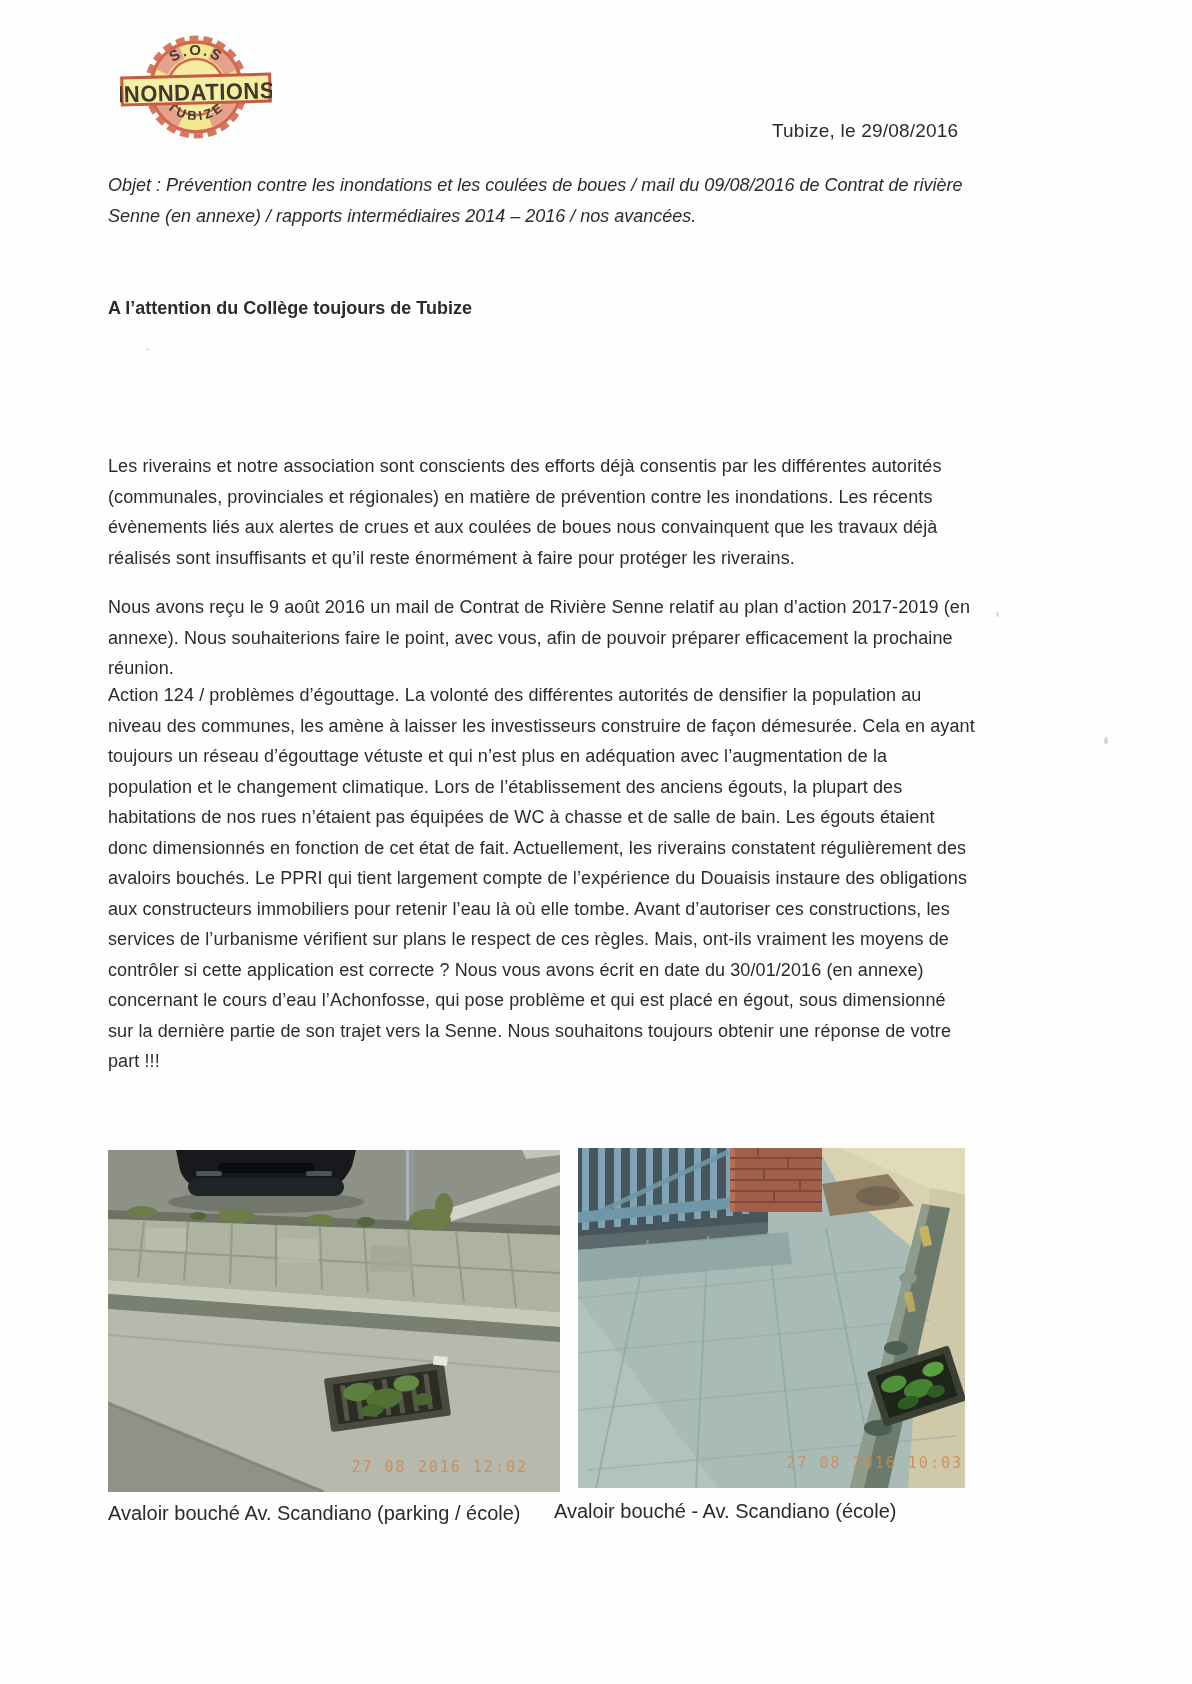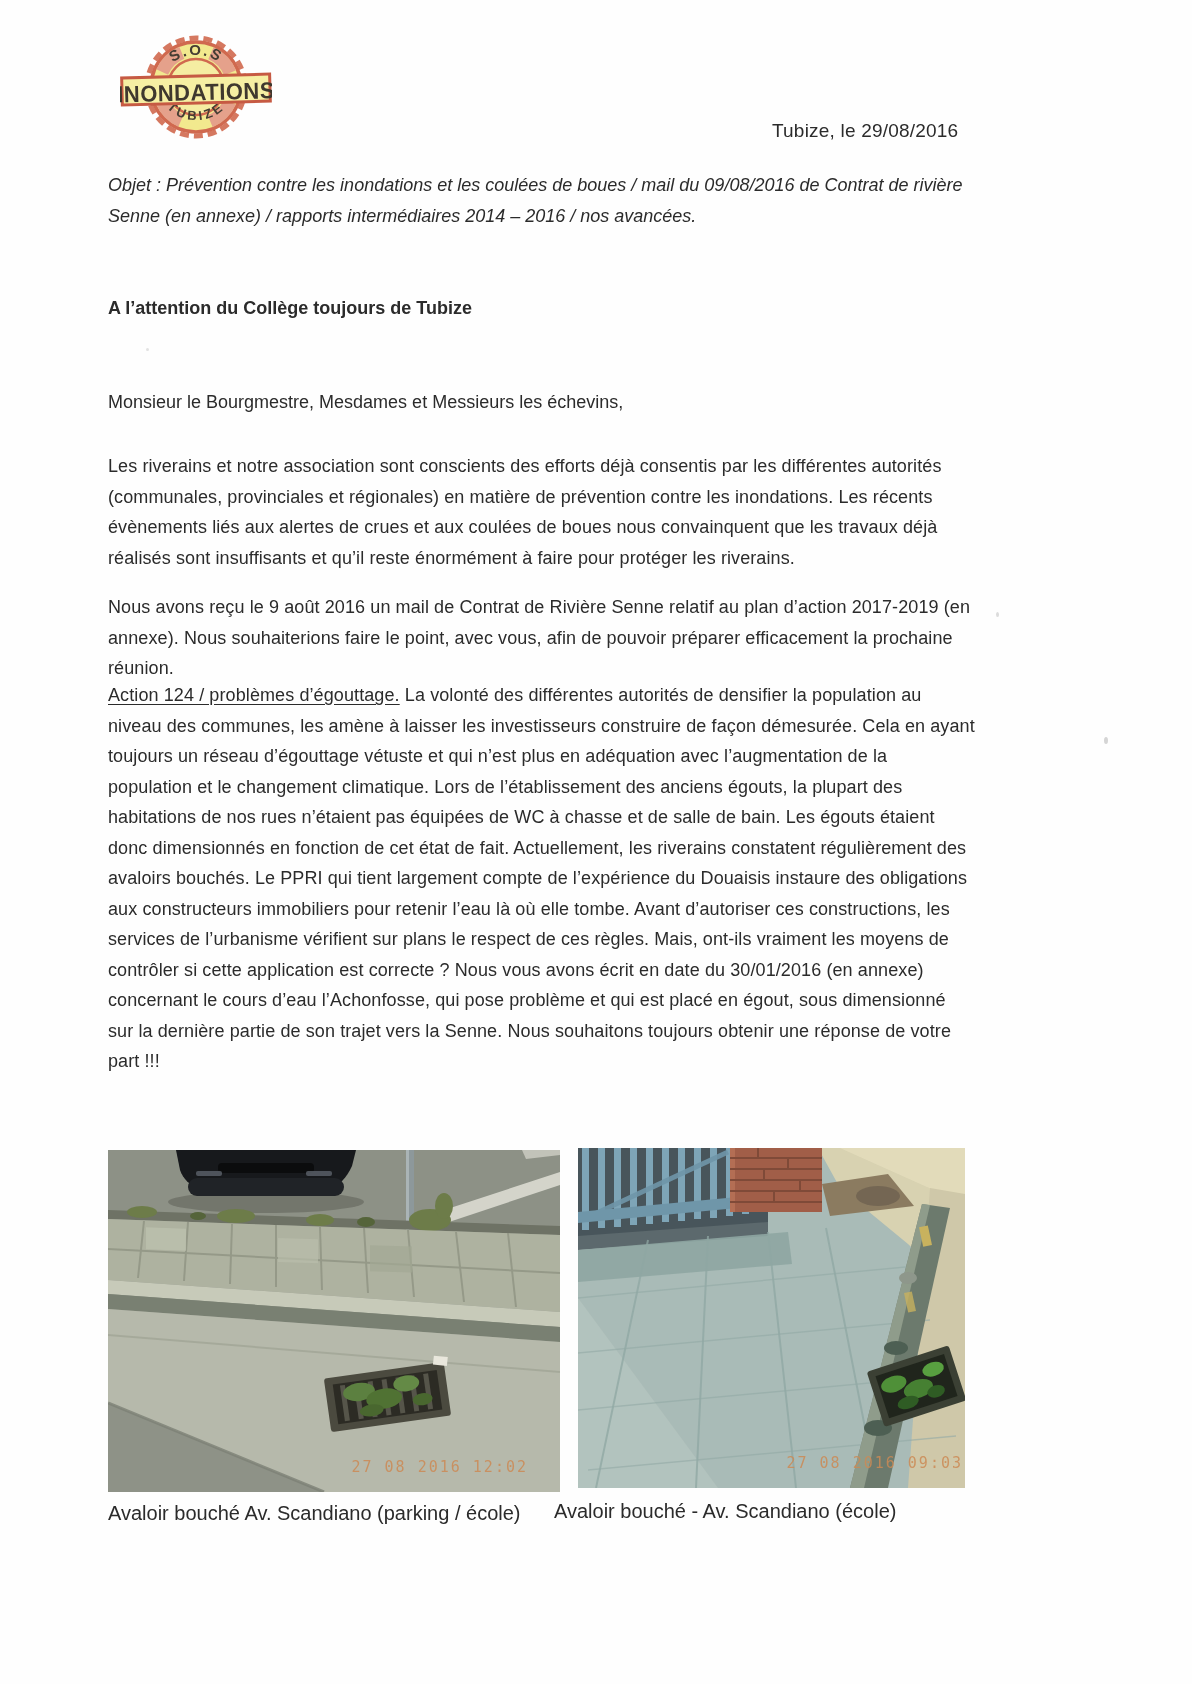"Monsieur le Bourgmestre, Mesdames et" div.salutation { html: <div>Monsieur le Bourgmestre, Mesdames et Messieurs les échevins,</div> -> none }
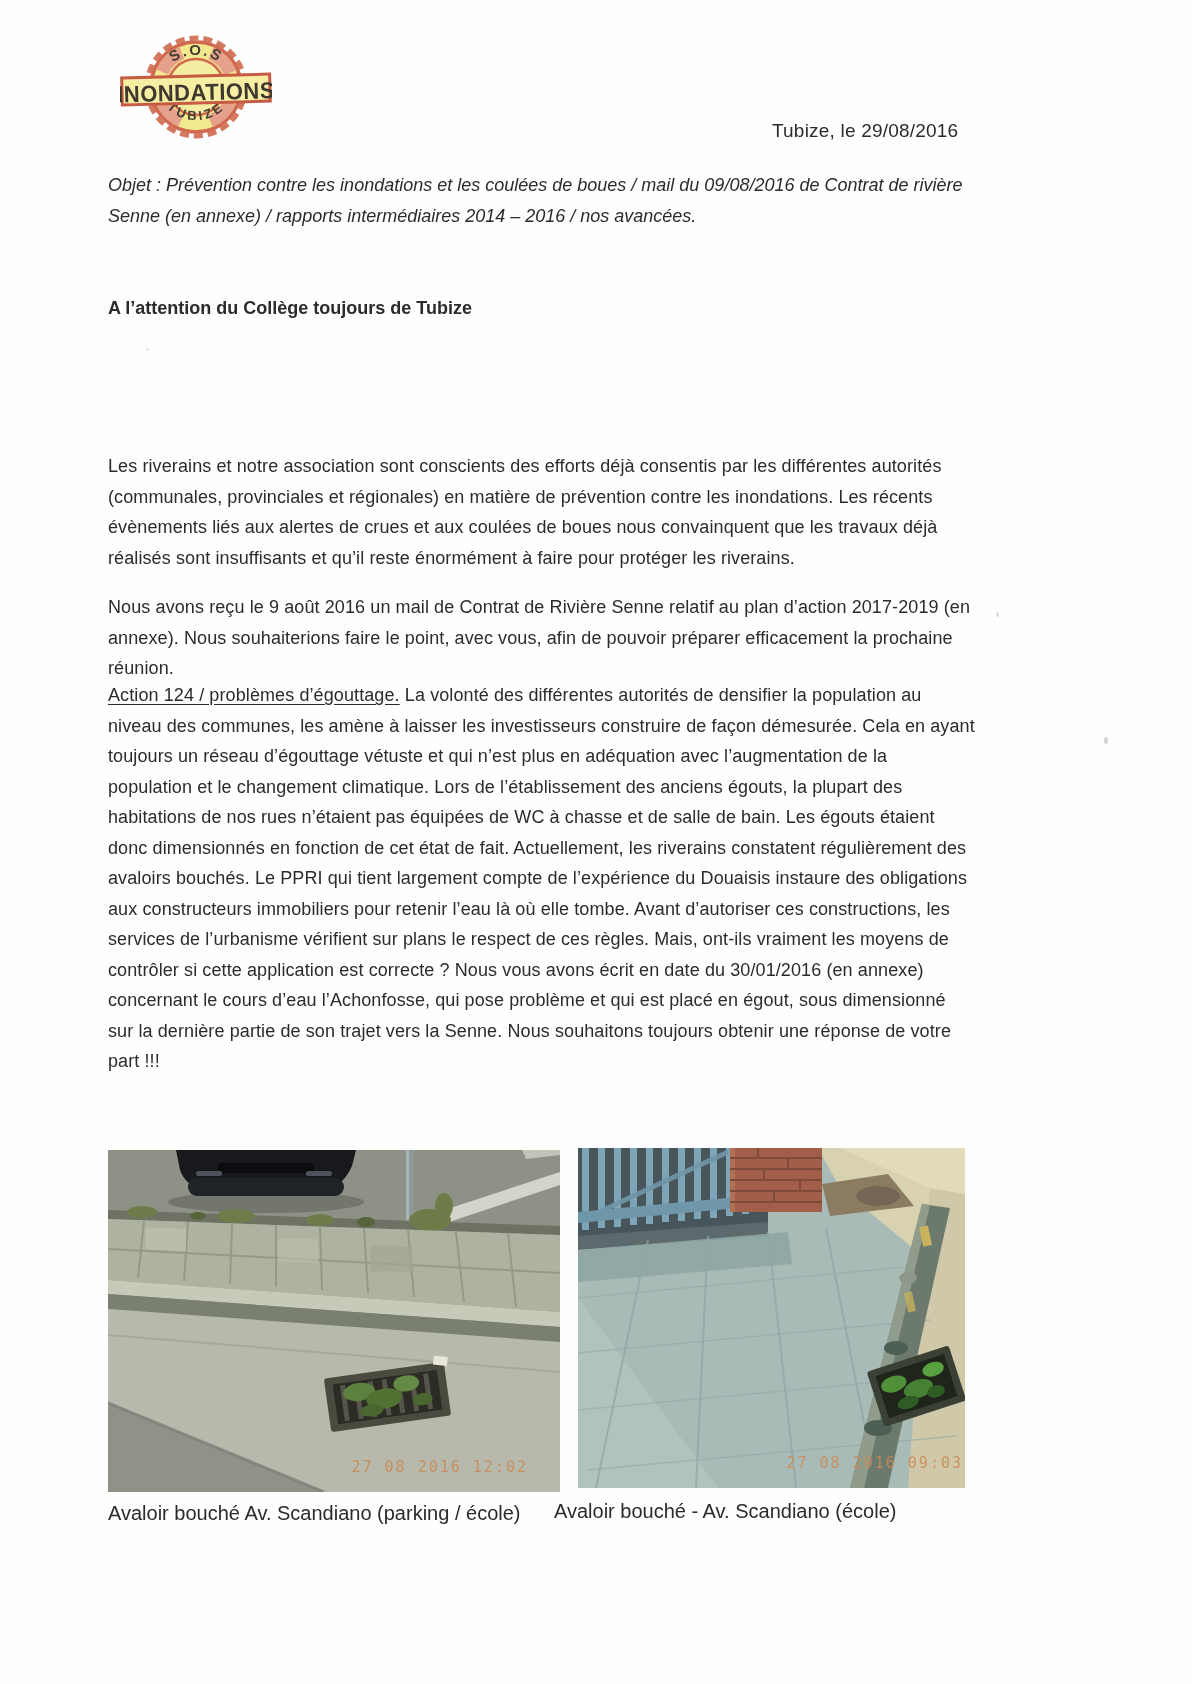"Action 124 / problèmes d’égouttage." .u { text-decoration: underline -> none }
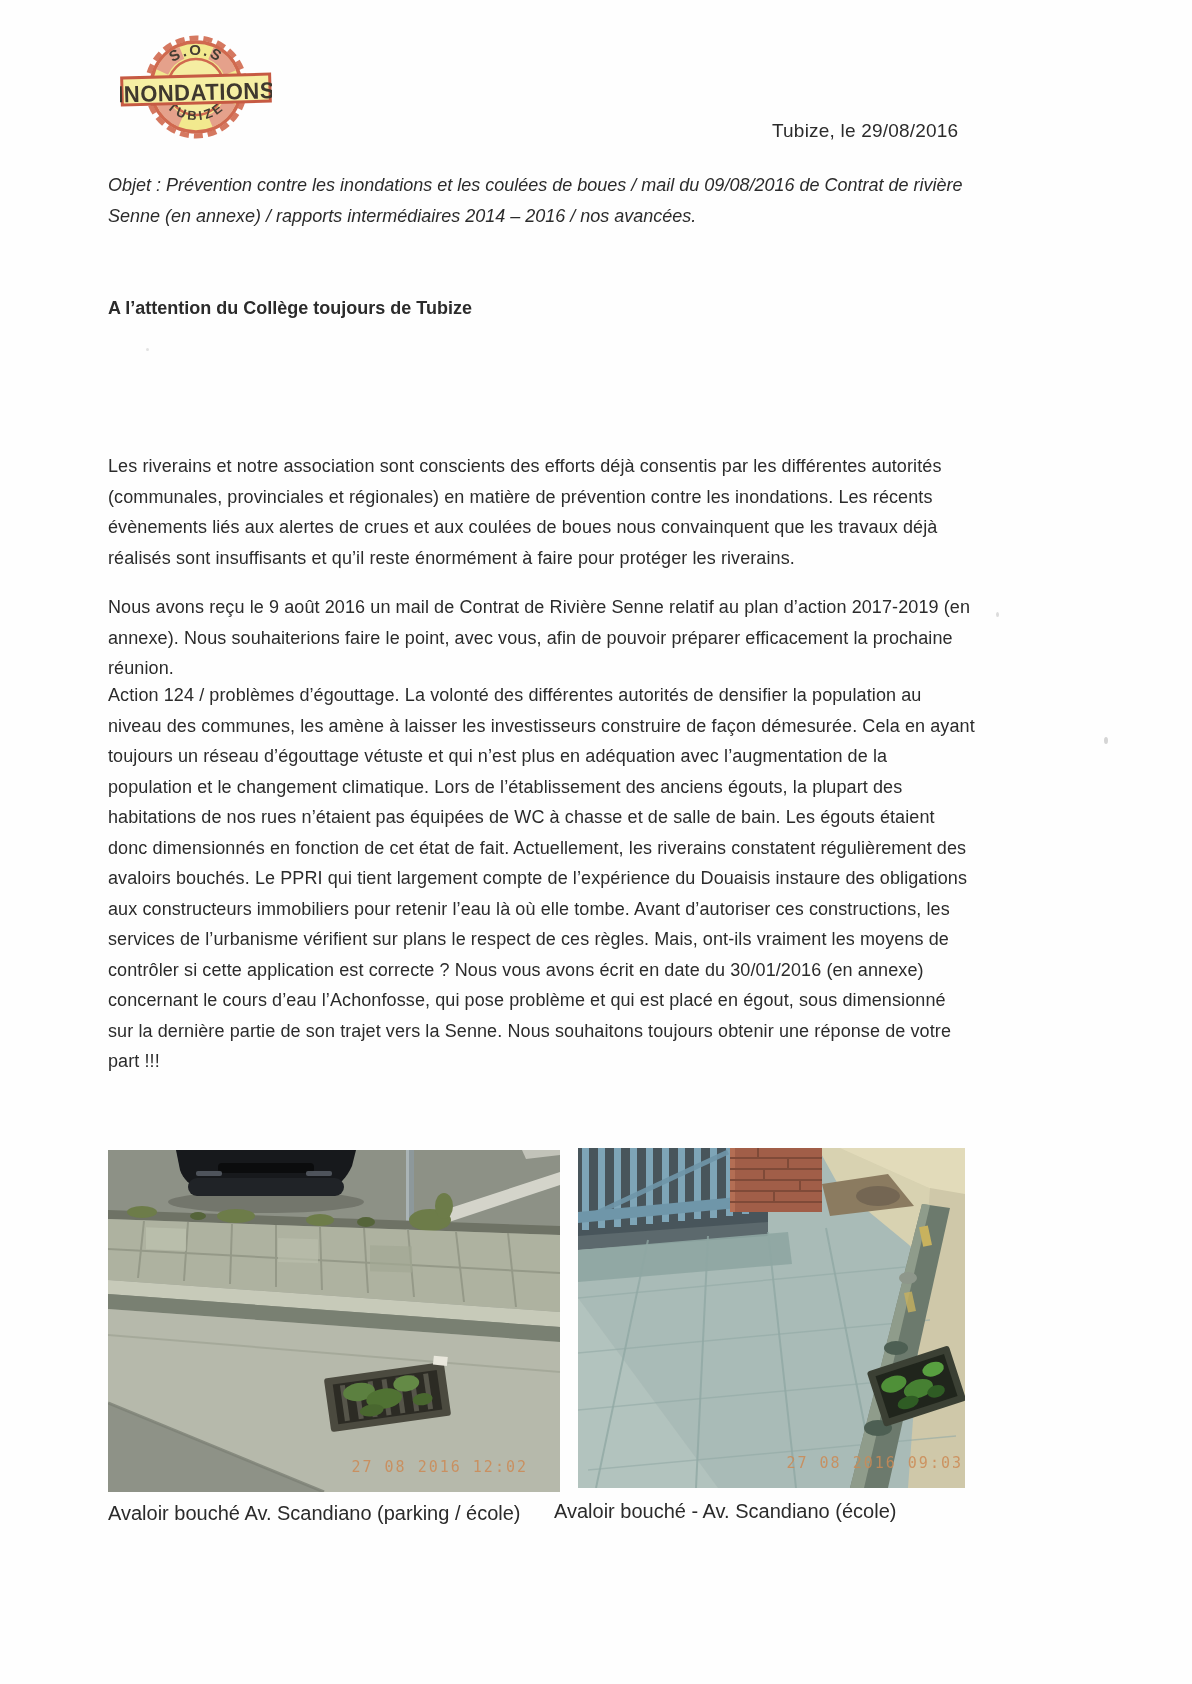"27 08 2016 09:03" span.photo-timestamp { text: 09:03 -> 10:03 }
